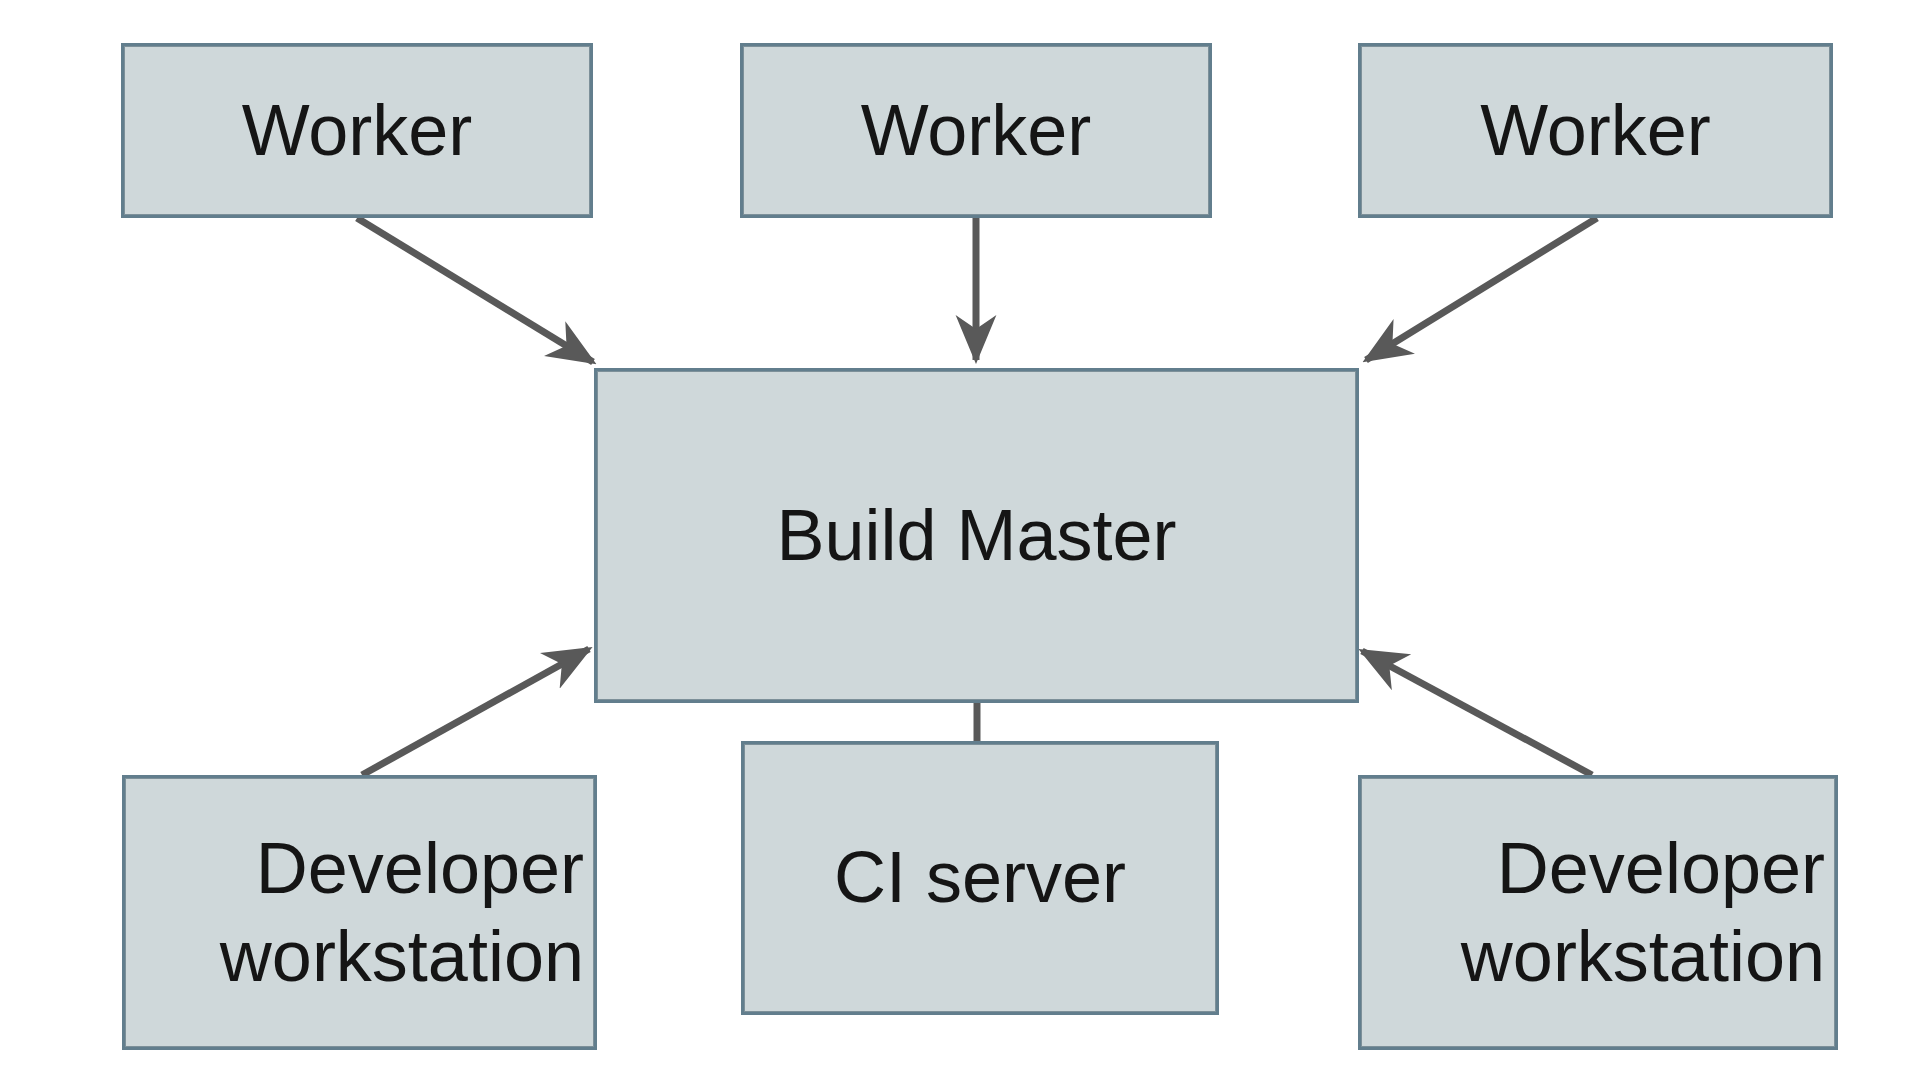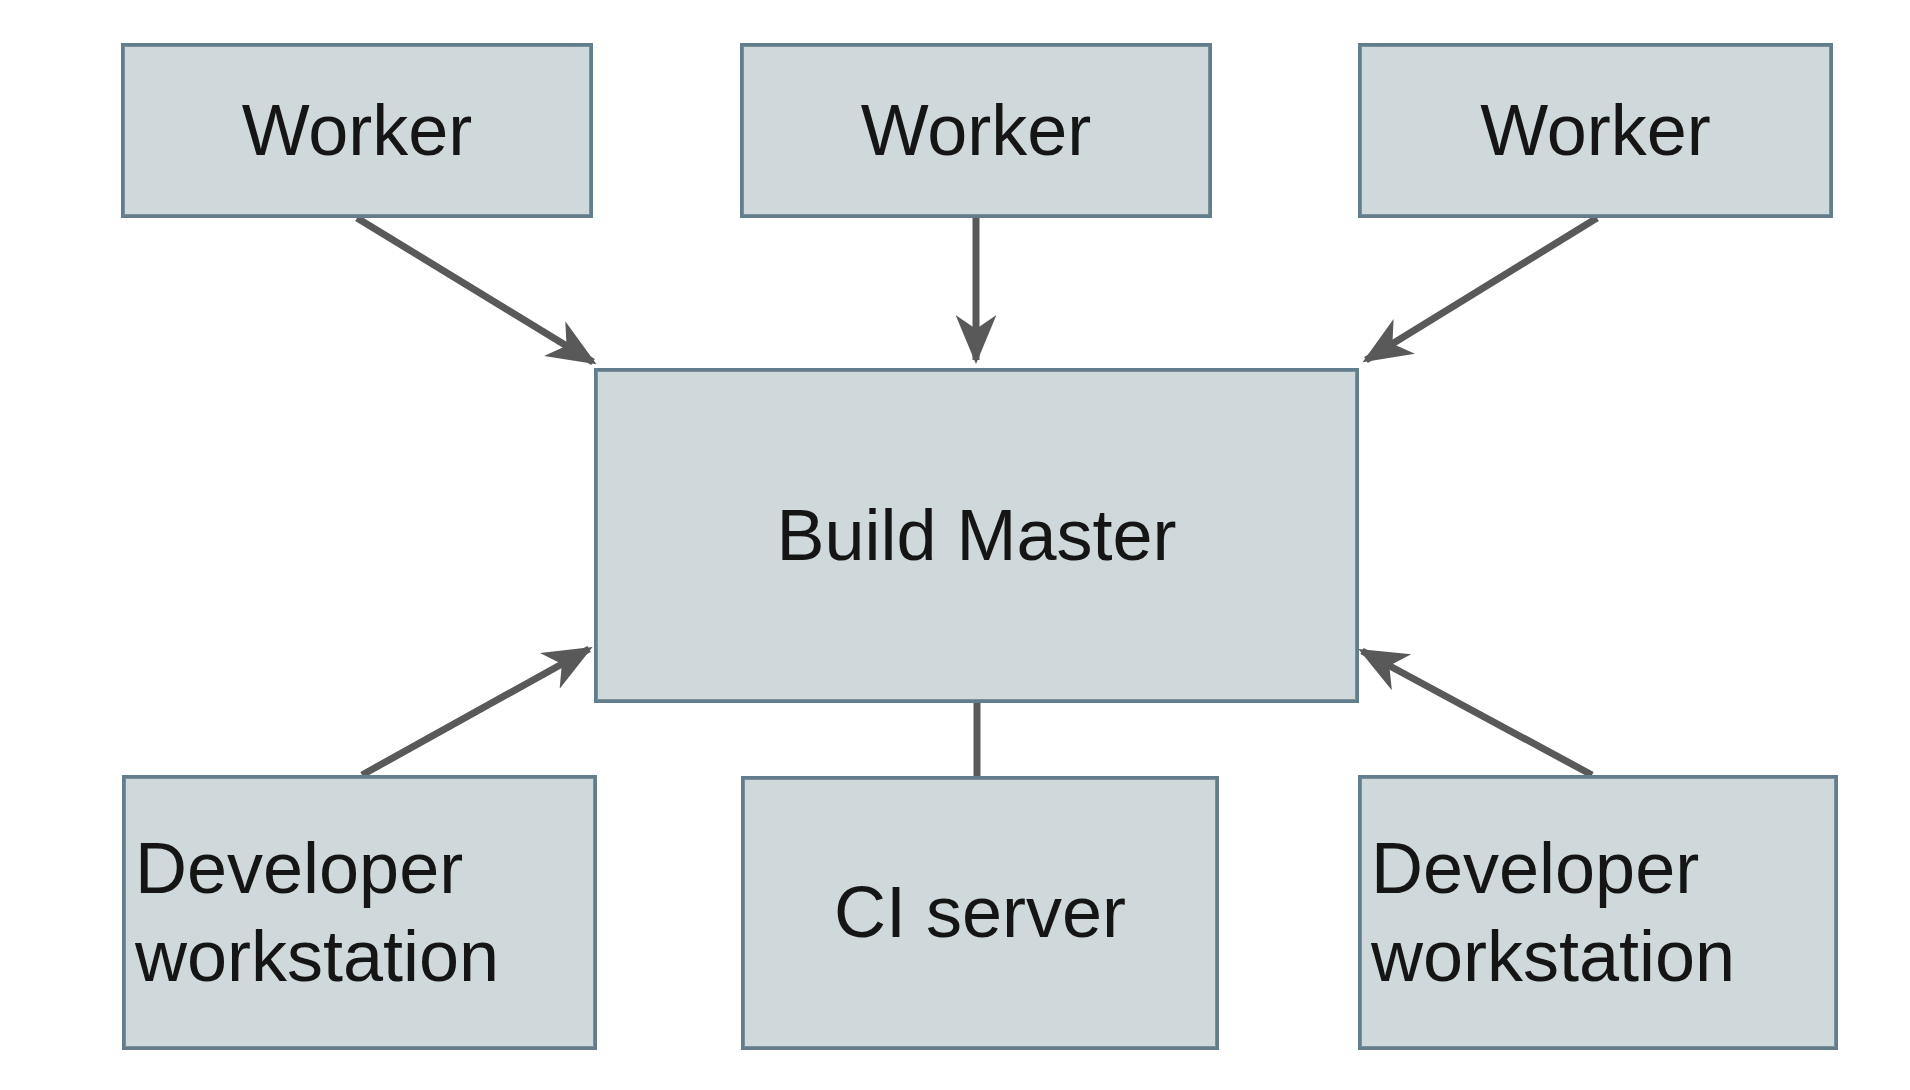"Worker" .node { text-align: left -> right }
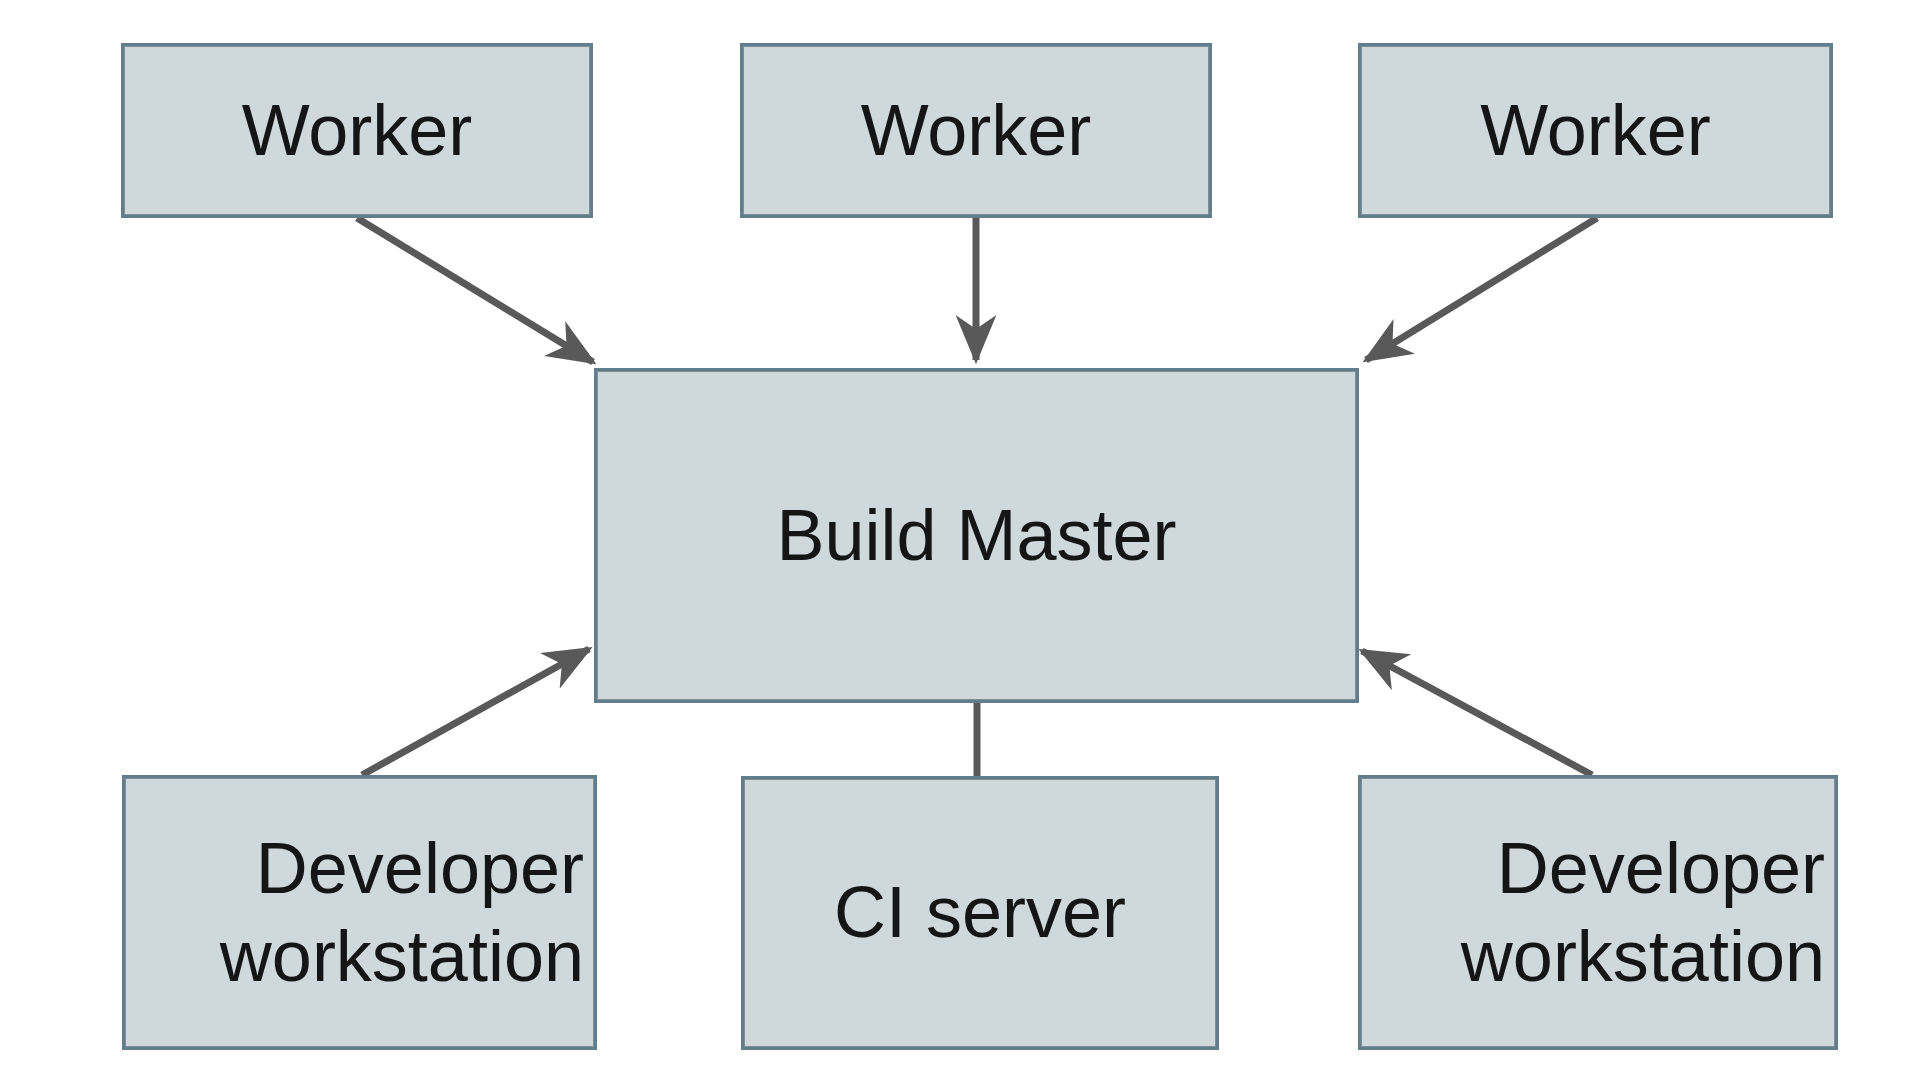"CI server" .node.ci-server { top: 776px -> 741px }
